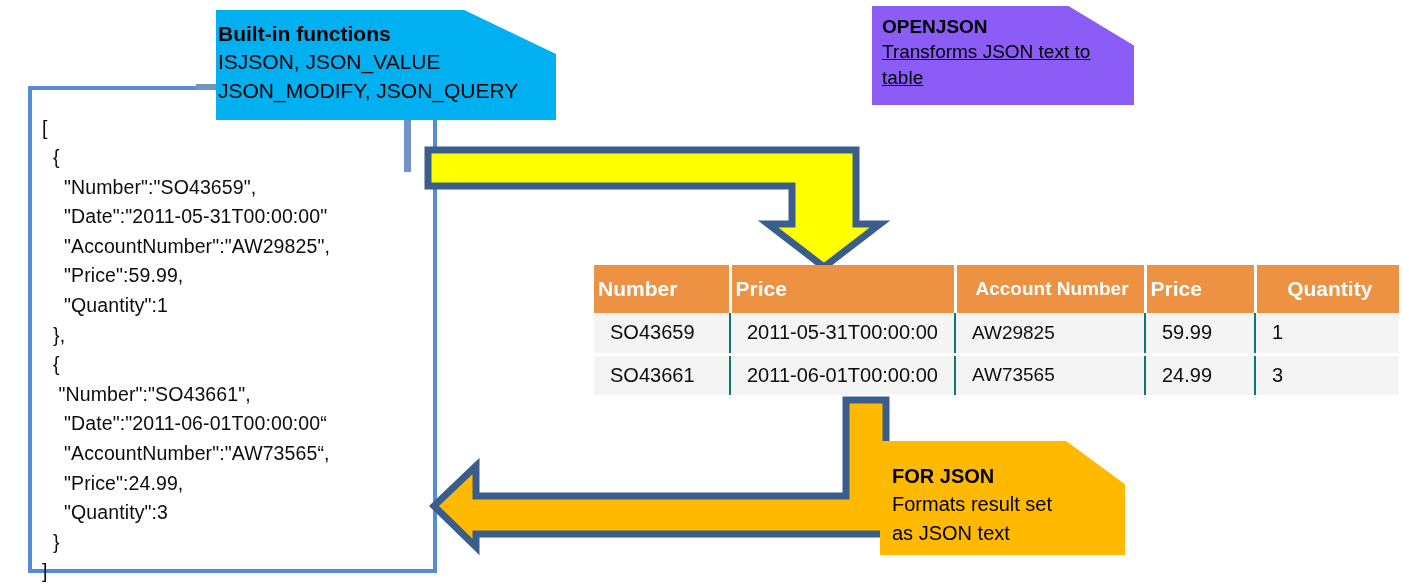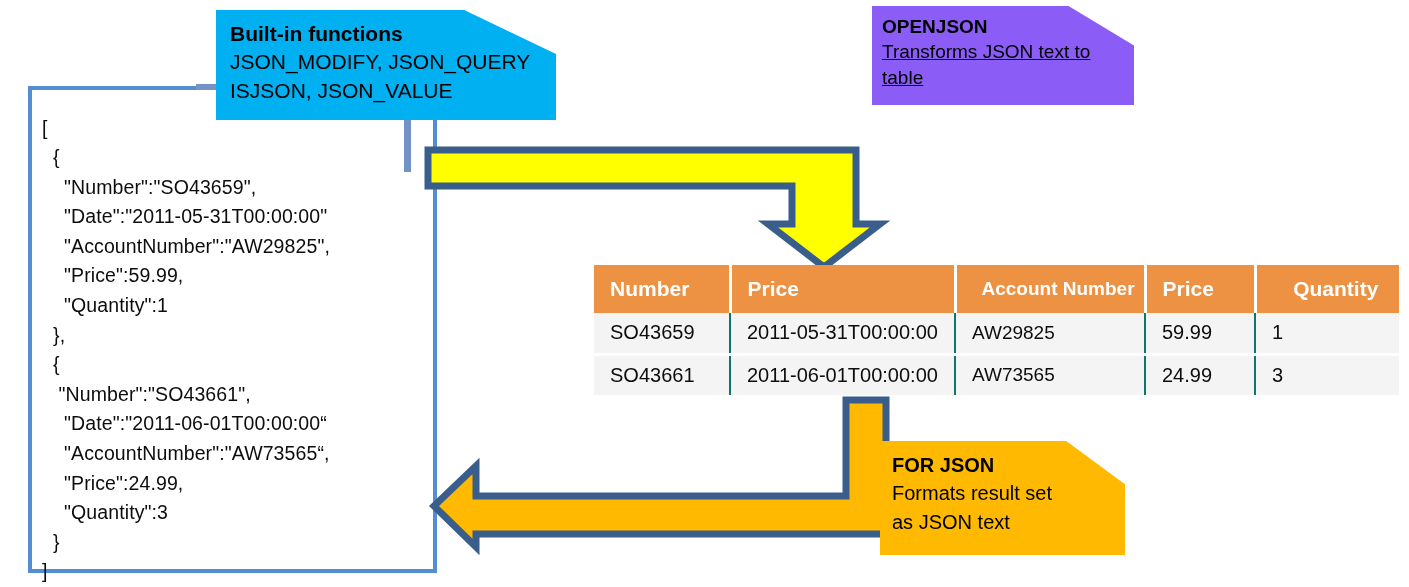"Built-in functions" #callout-builtin { padding: 10px 0 0 14px -> 10px 0 0 2px }
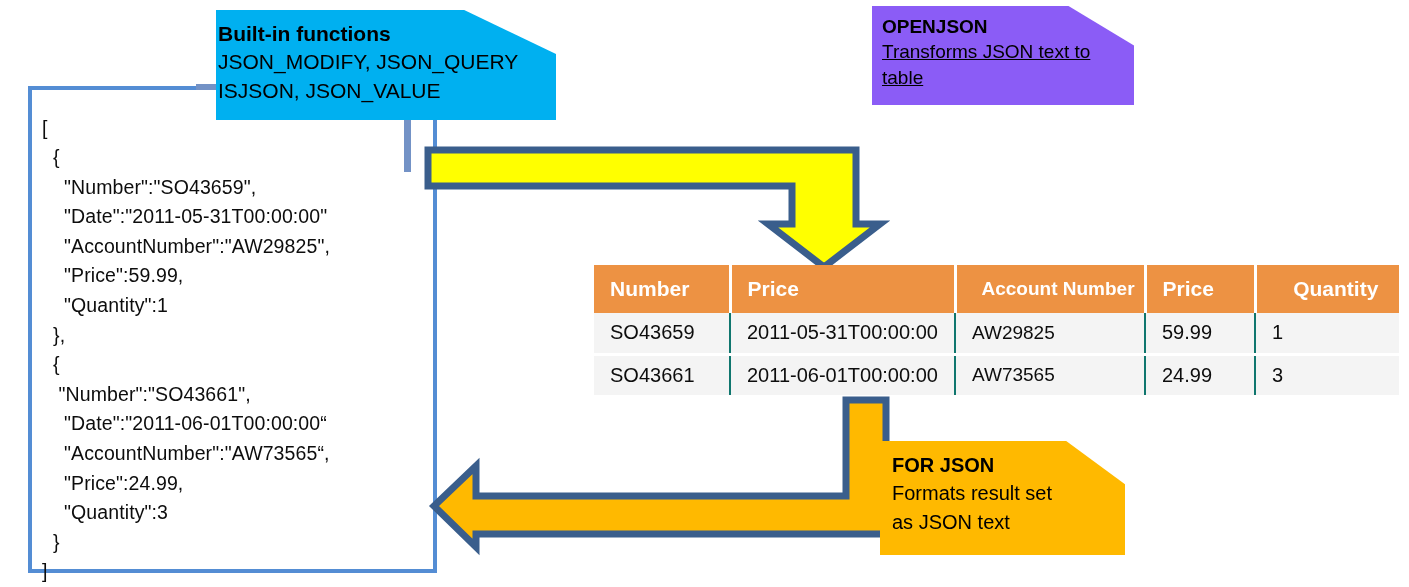"JSON_MODIFY, JSON_QUERY" div.ln { order: before "ISJSON, JSON_VALUE" -> after "ISJSON, JSON_VALUE" }
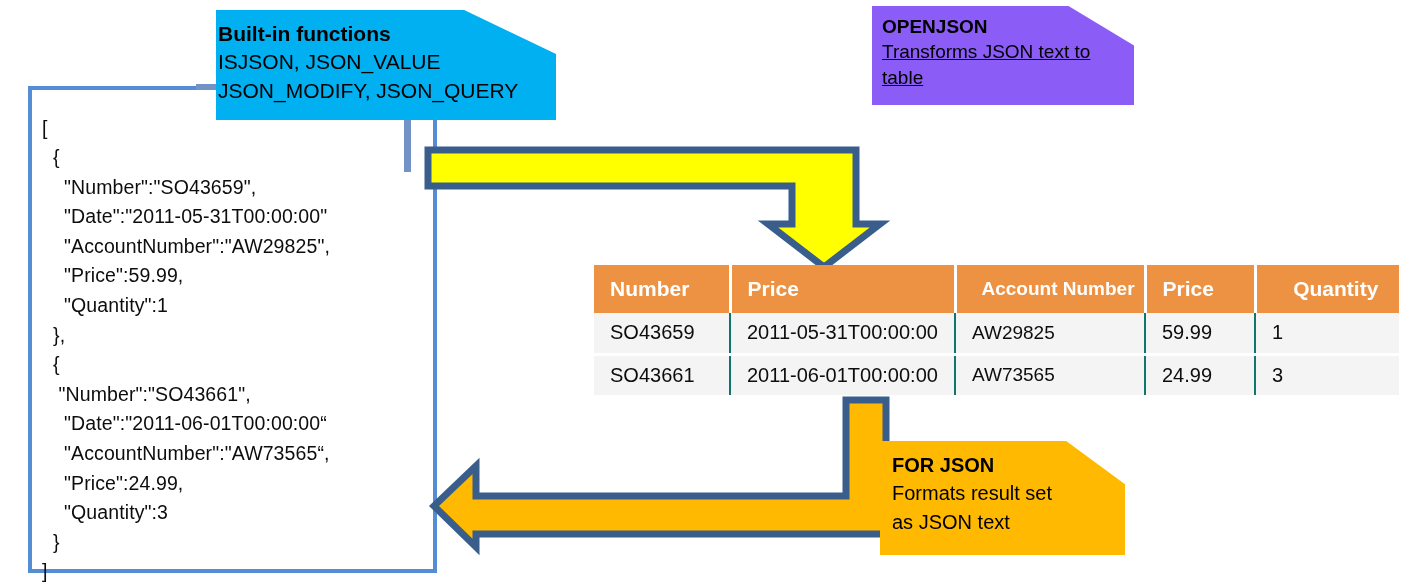"Number" #result-table th { padding: 10px 0 10px 16px -> 10px 0 10px 4px }
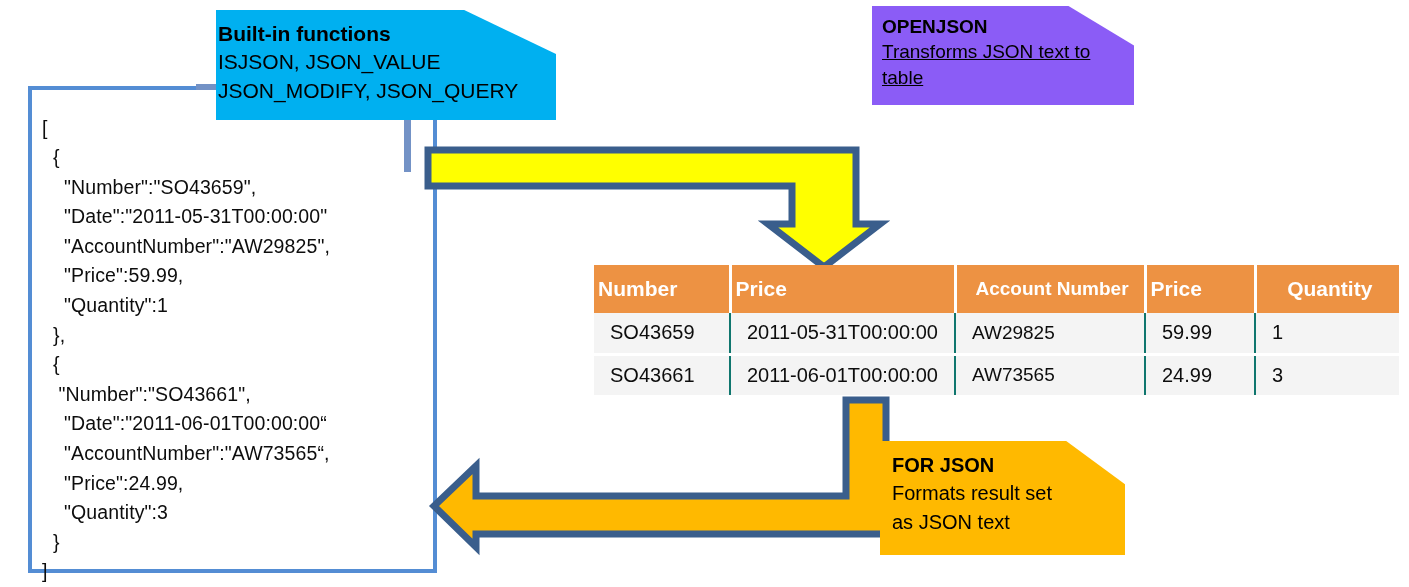"FOR JSON" #callout-forjson { padding: 10px 0 0 12px -> 21px 0 0 12px }
